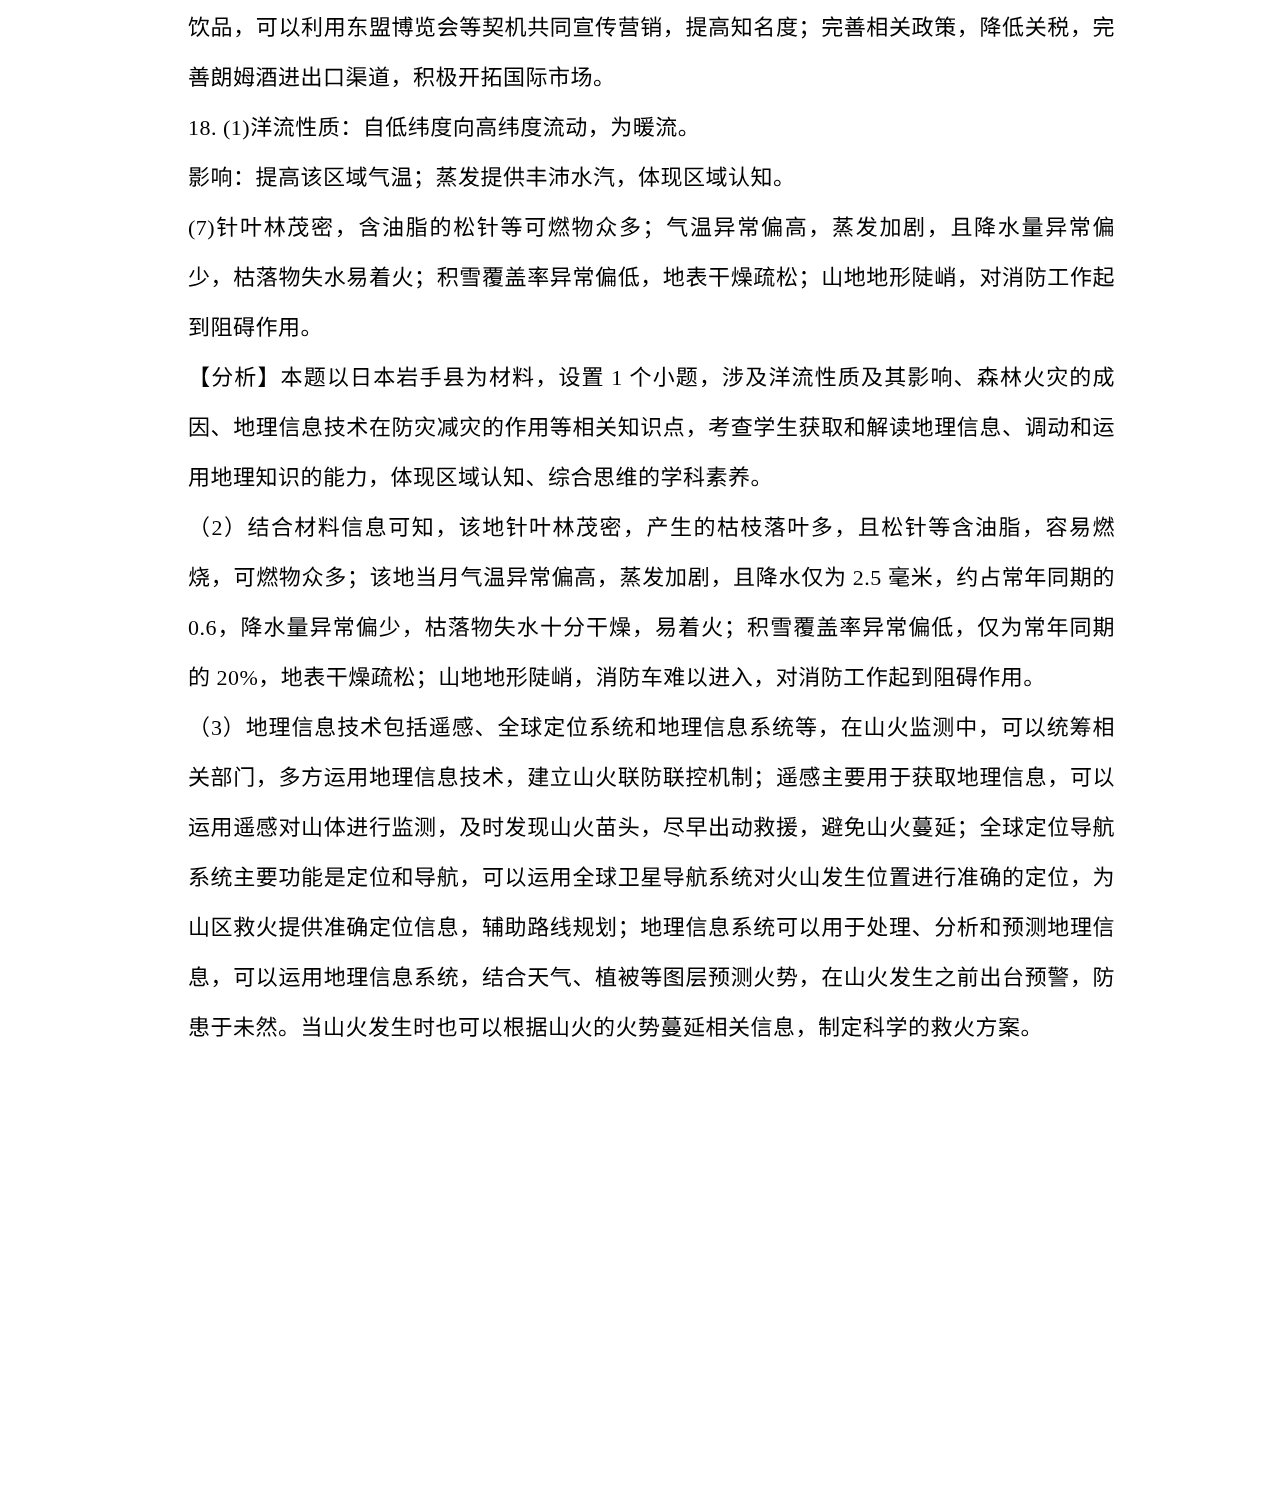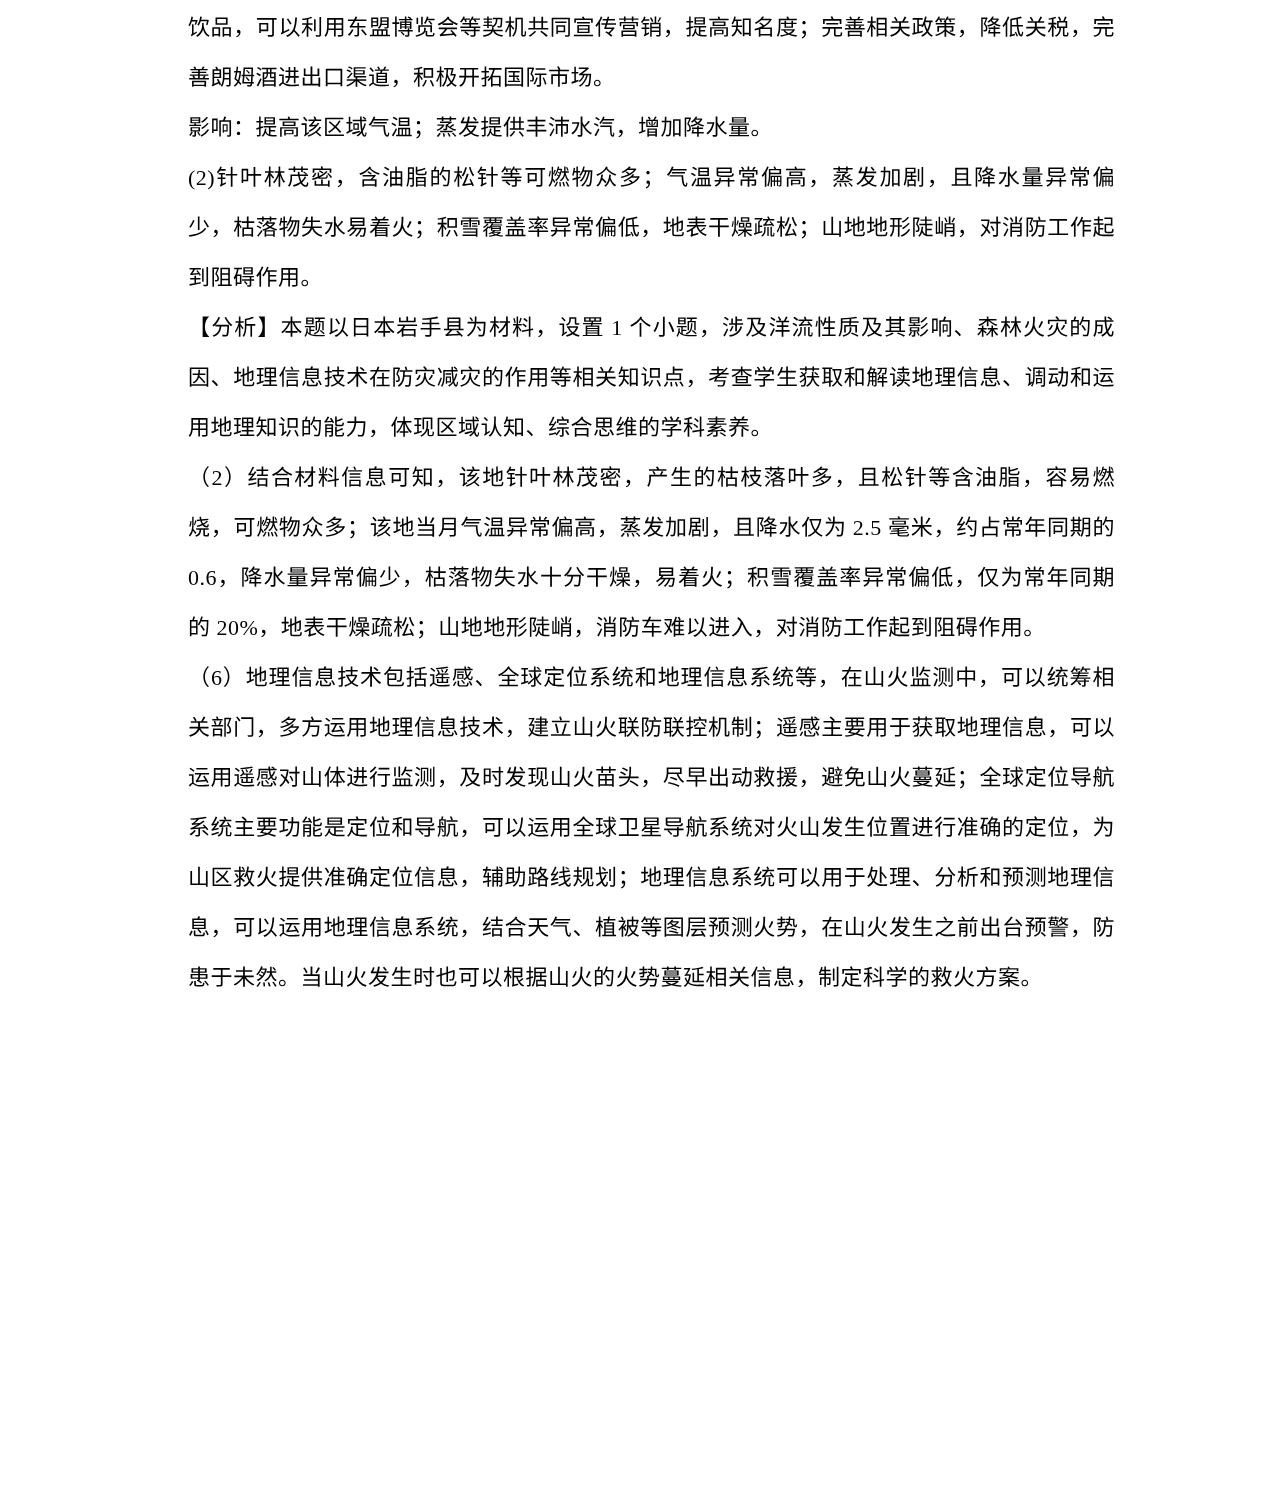"18. (1)洋流性质：自低纬度向高纬度流动，为暖流。" p.para { html: none -> <p>18. (1)洋流性质：自低纬度向高纬度流动，为暖流。</p> }
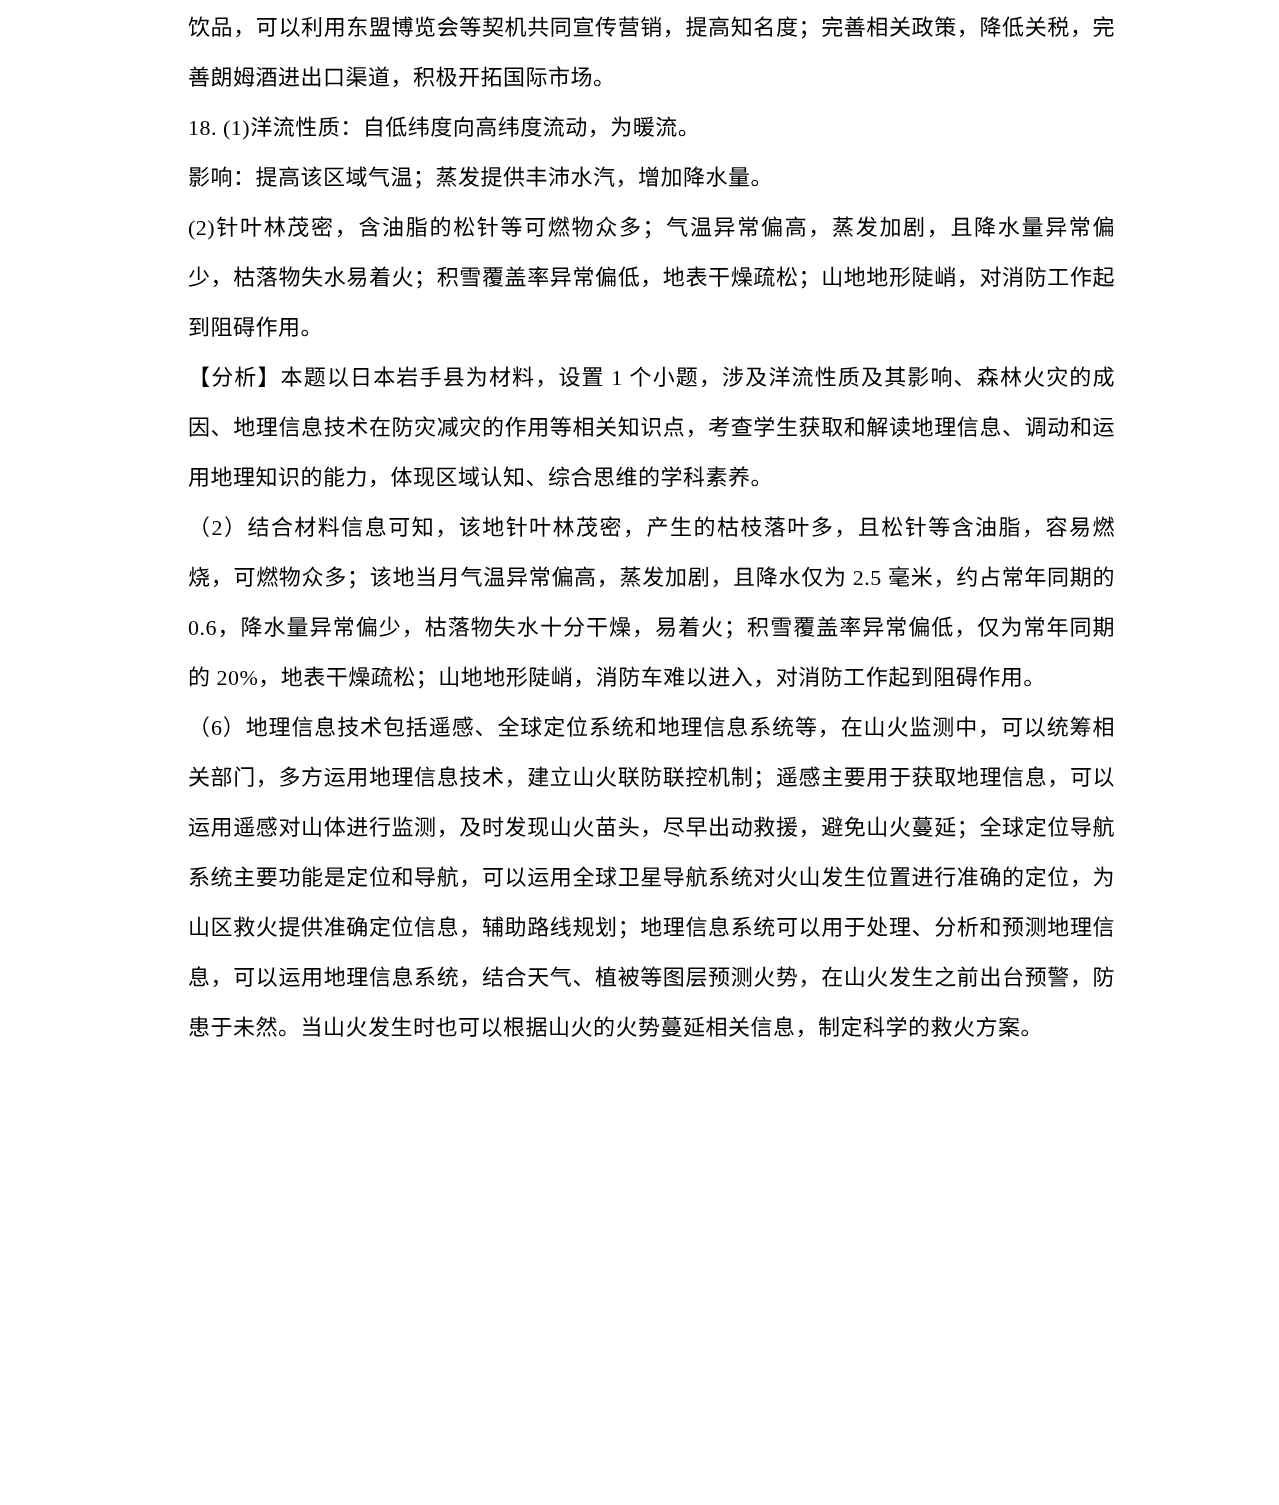"影响：提高该区域气温；蒸发提供丰沛水汽，增加降水量。" p.para { text: 增加降水量 -> 体现区域认知 }
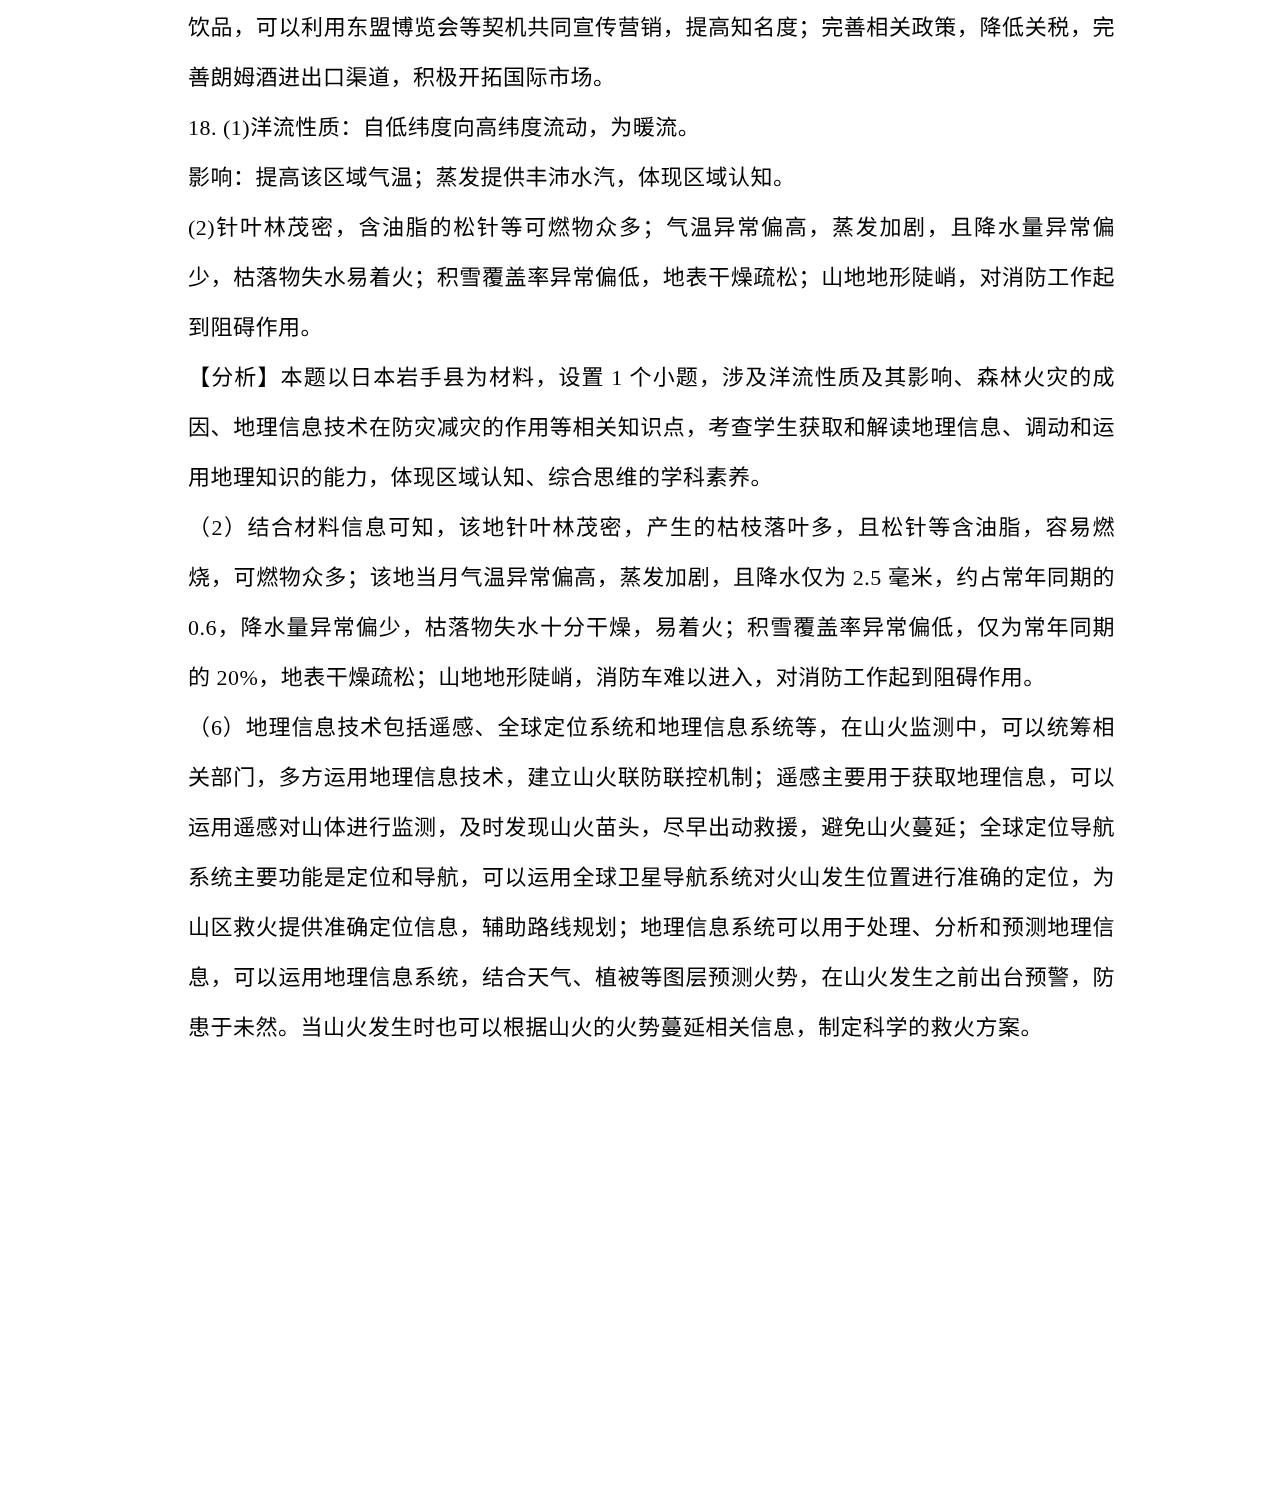"(2)针叶林茂密，含油脂的松针等可燃物众多；气温异常偏高，蒸发加剧，且降水量异常" p.para { text: 2 -> 7 }
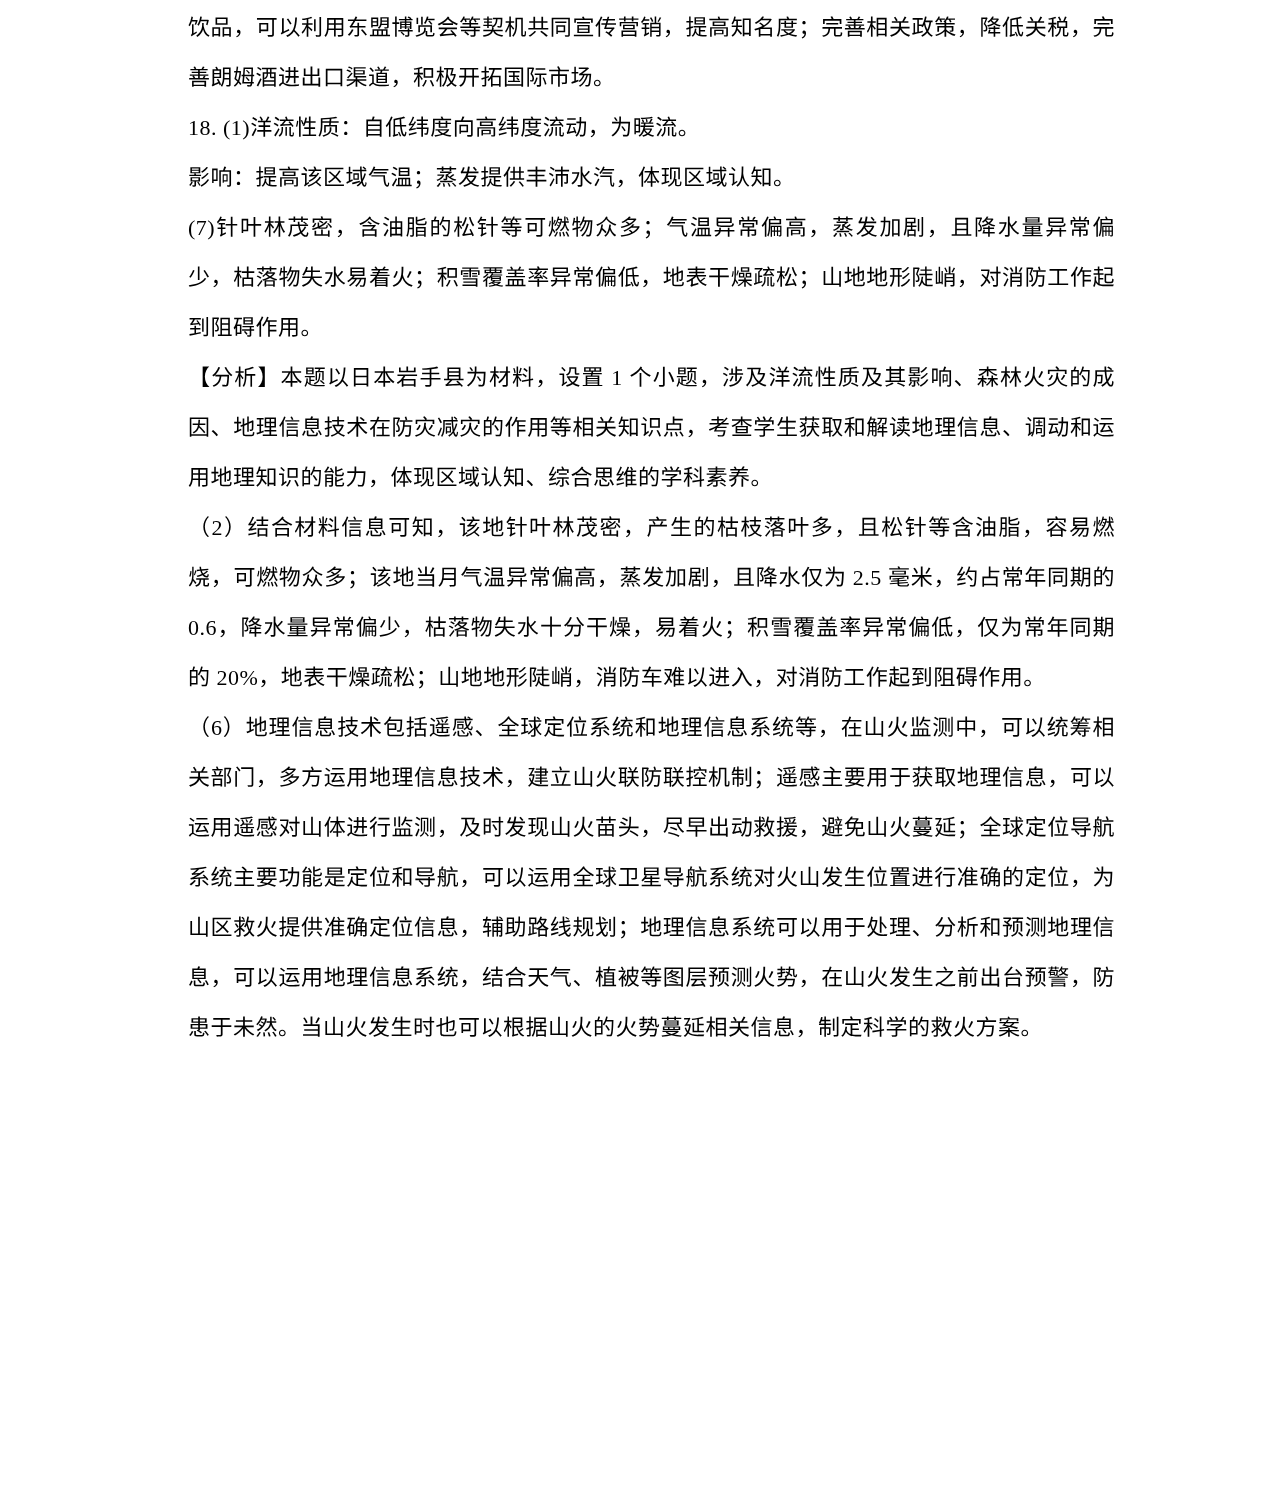"（6）地理信息技术包括遥感、全球定位系统和地理信息系统等，在山火监测中，可以统筹" p.para { text: 6 -> 3 }
